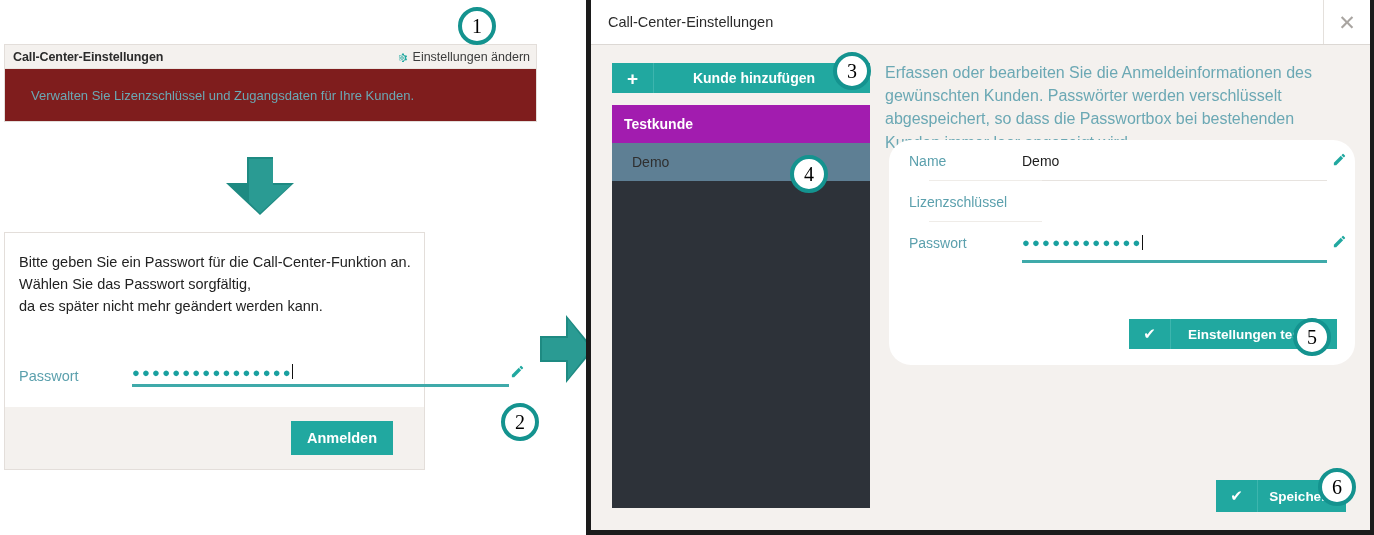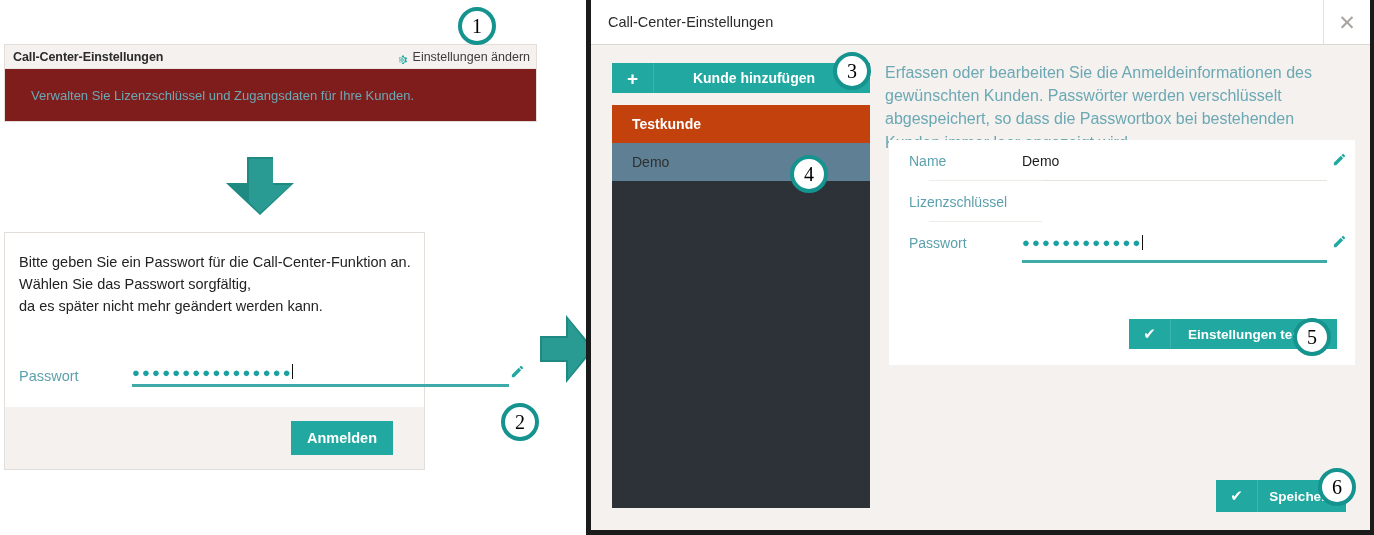"Einstellungen ändern" #cc-settings-action { align-items: flex-end -> flex-start }
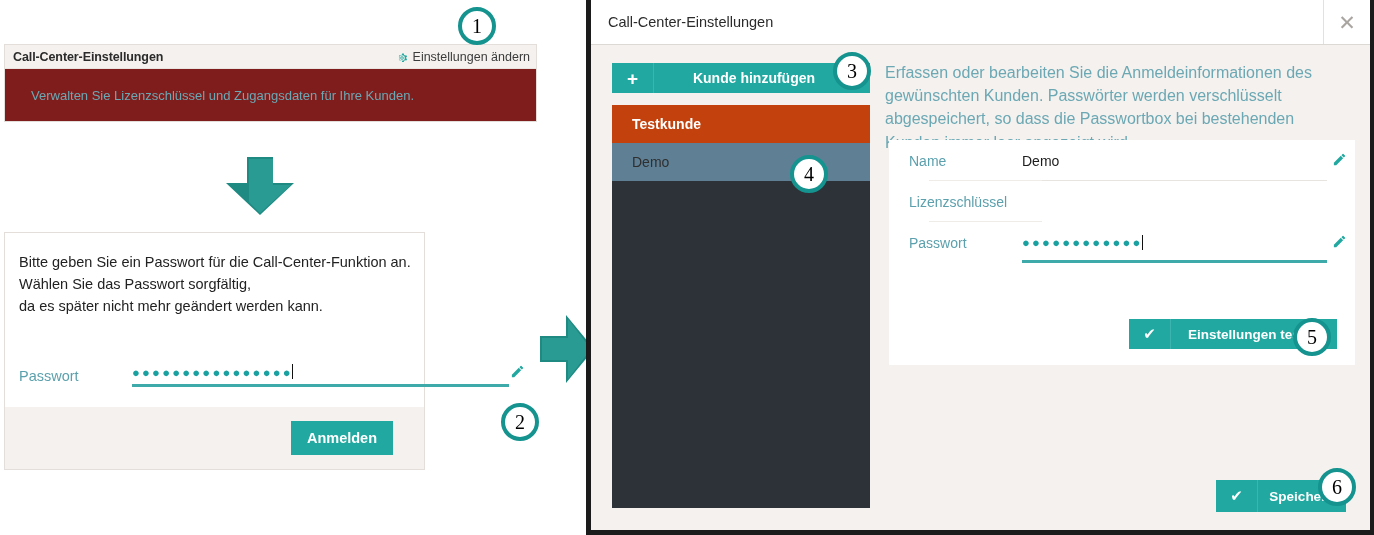"Testkunde" .customer-group-header { background: #c2410c -> #a21caf; padding-left: 20px -> 12px }
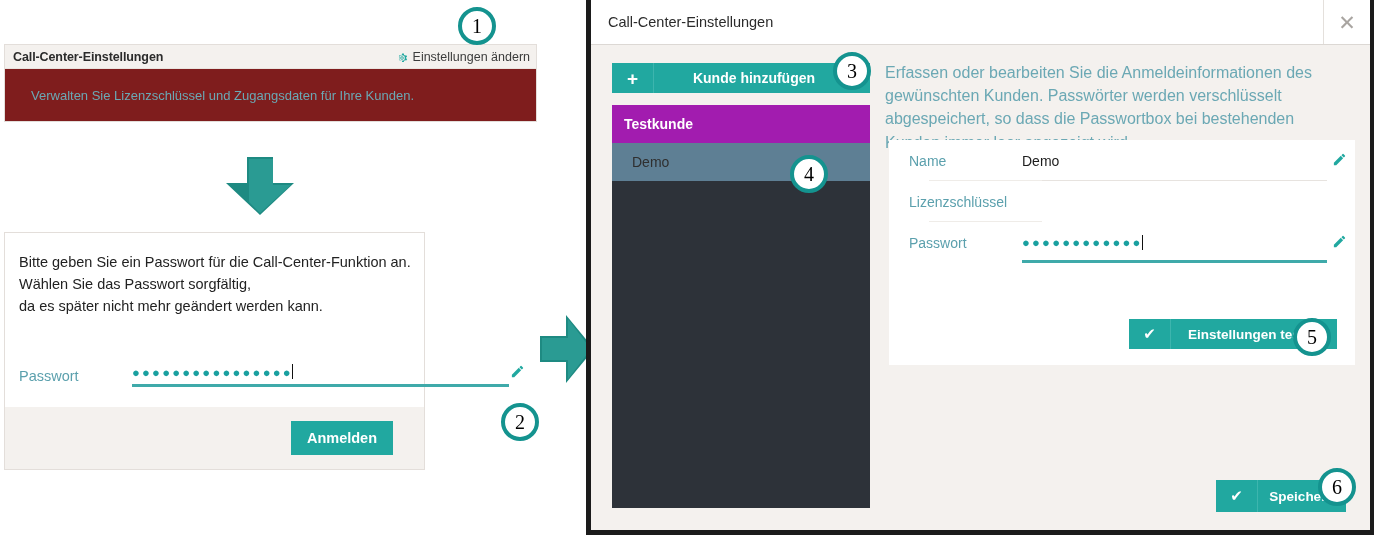"Name" #form-card { border-radius: none -> 22px }
